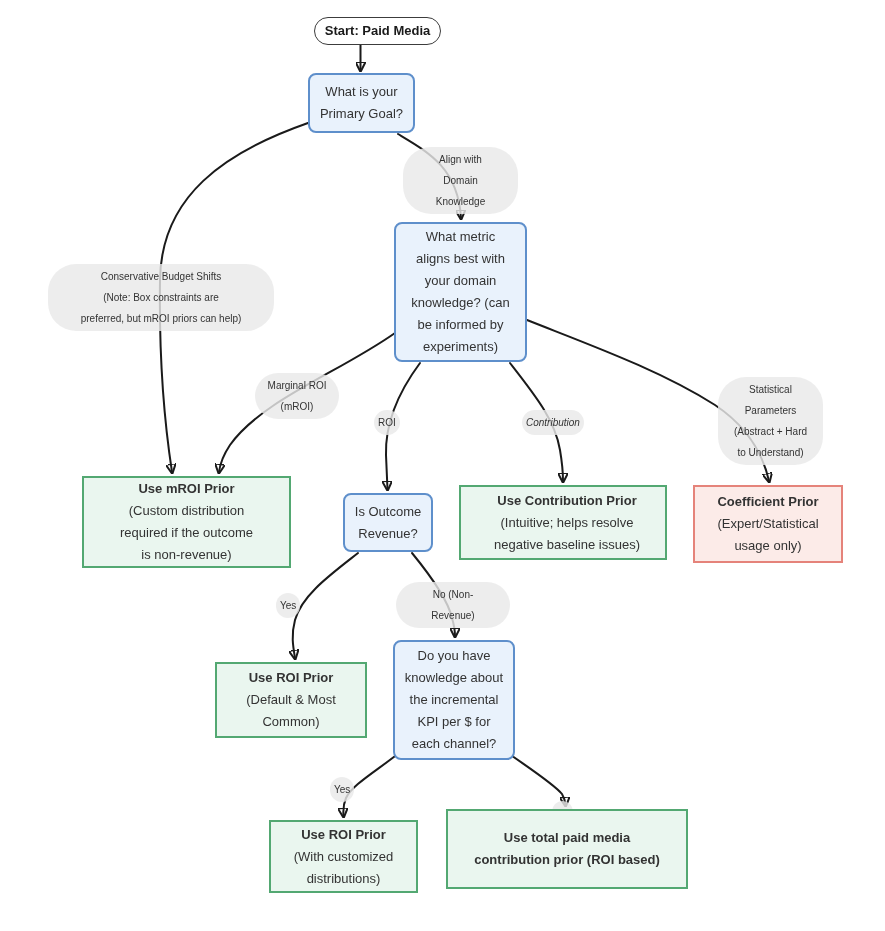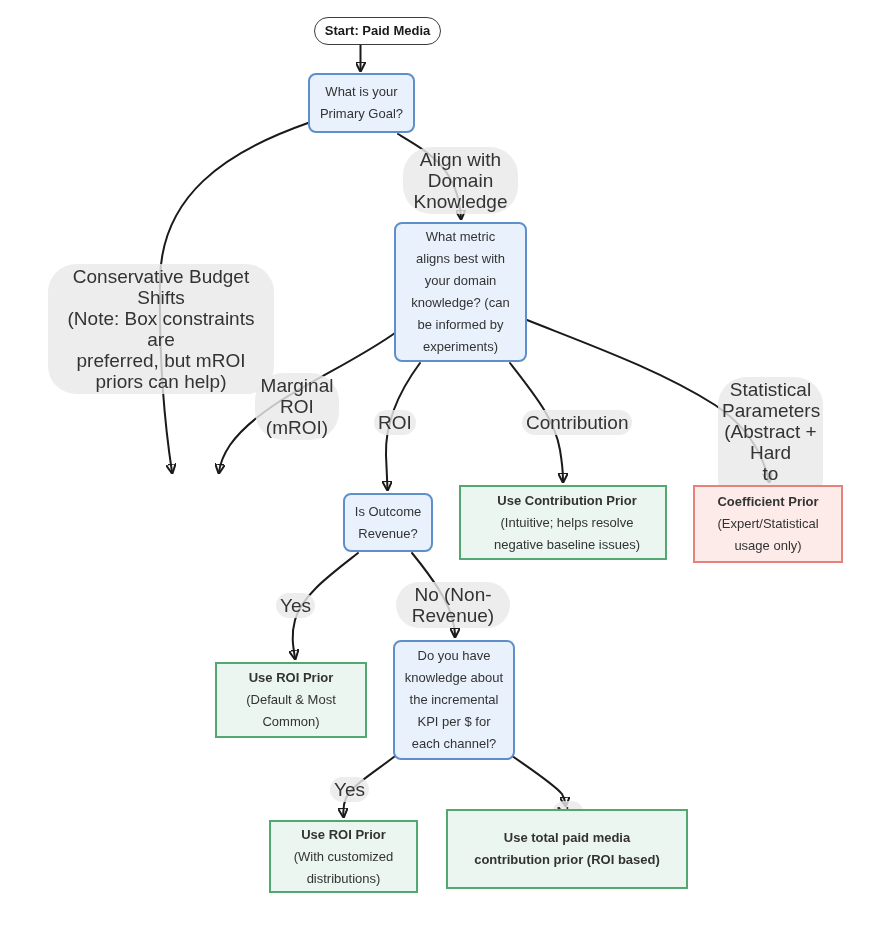"Align with" .elabel { font-size: 19px -> 10px }
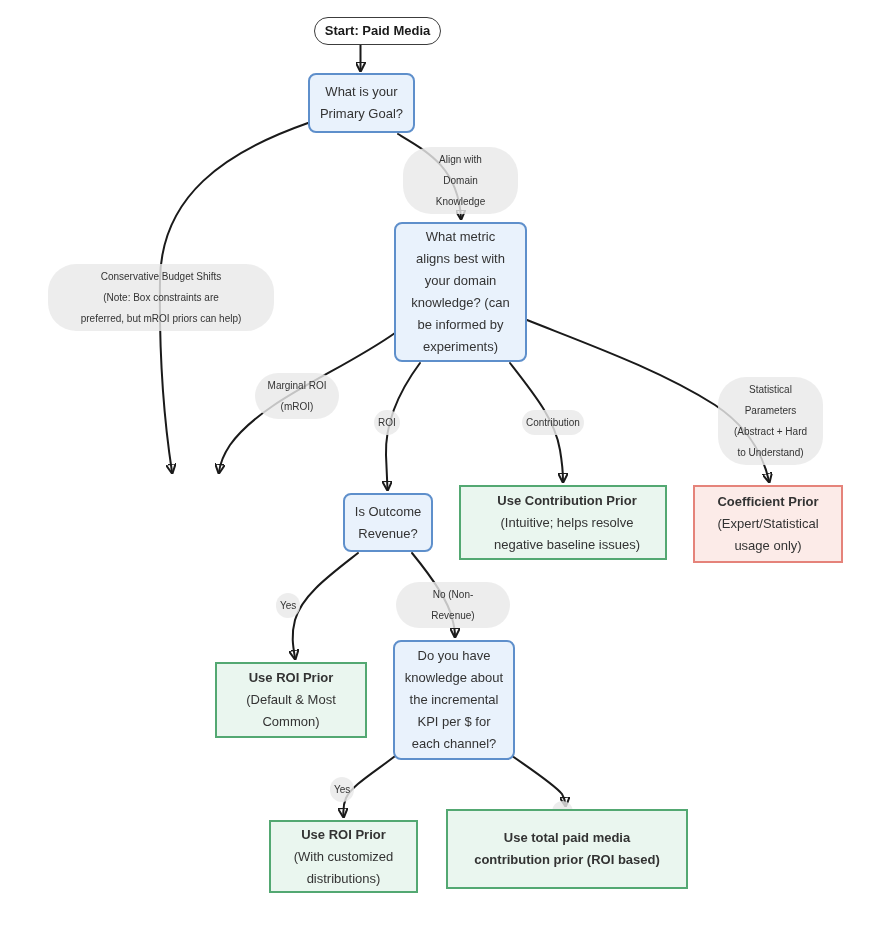"Contribution" #l-contrib { font-style: none -> italic }
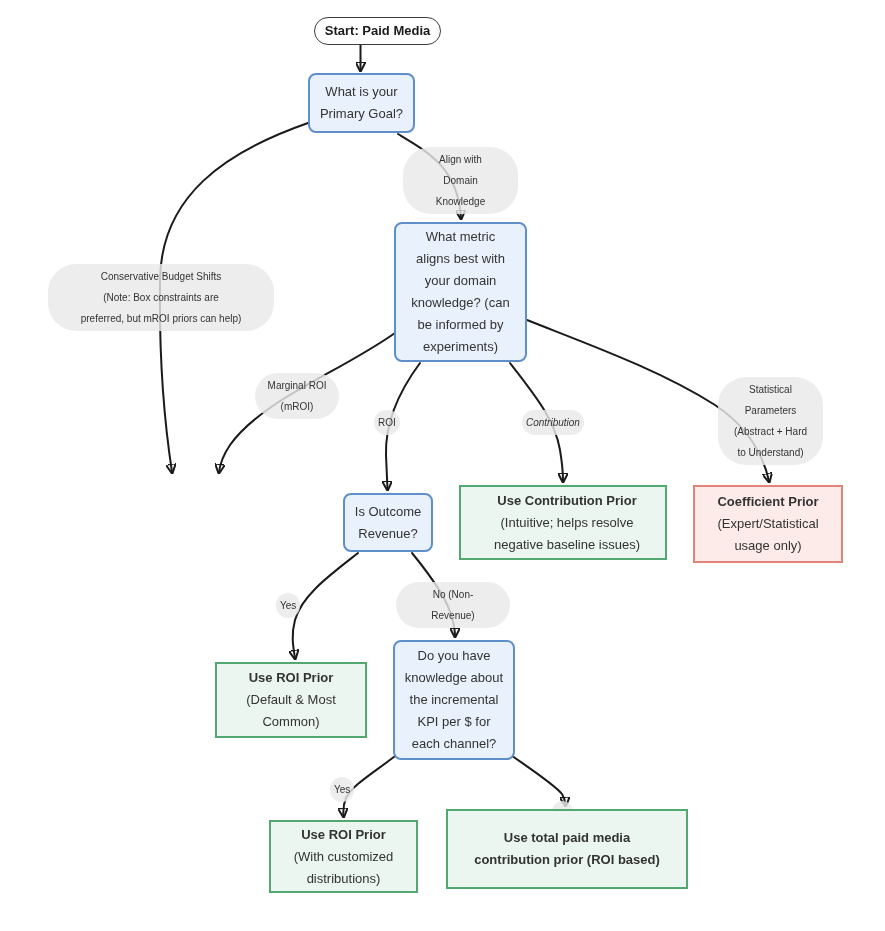"Use mROI Prior" div.node { html: none -> <div> <div>Use mROI Prior</div> <div>(Custom distribution required if the outcome is non-revenue)</div> </div> }
